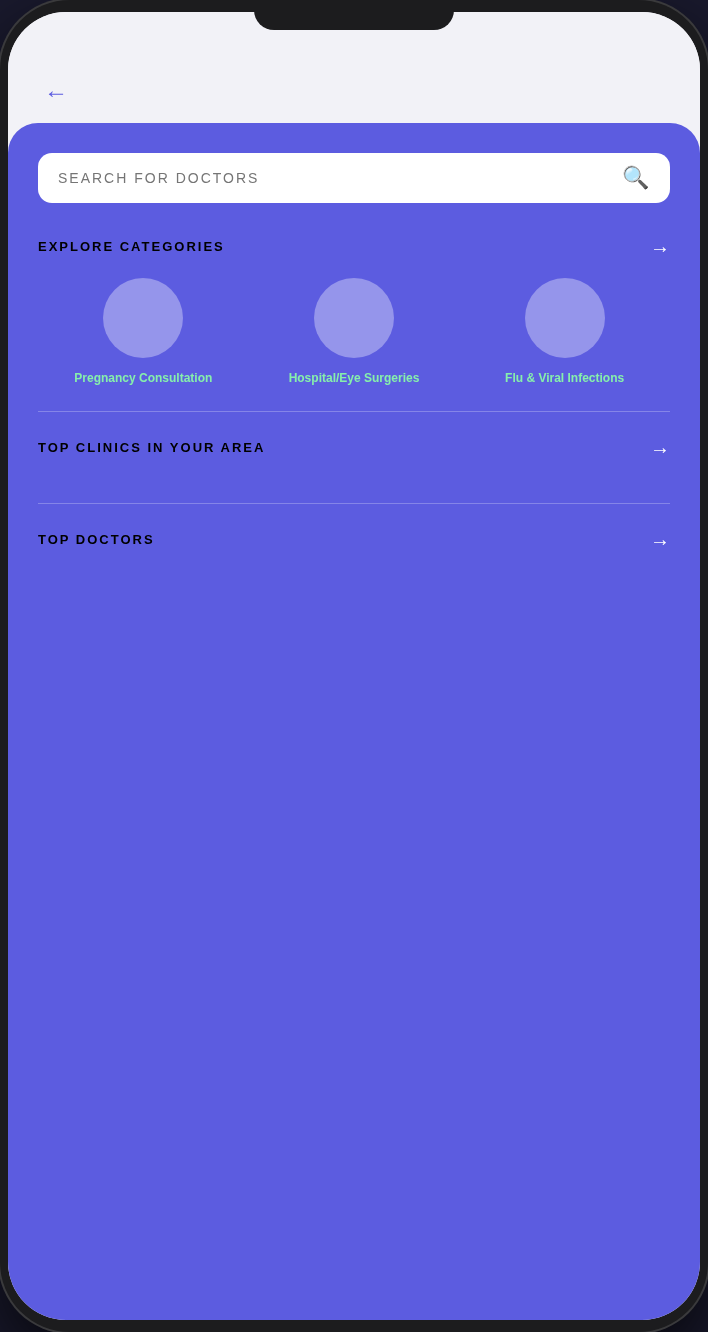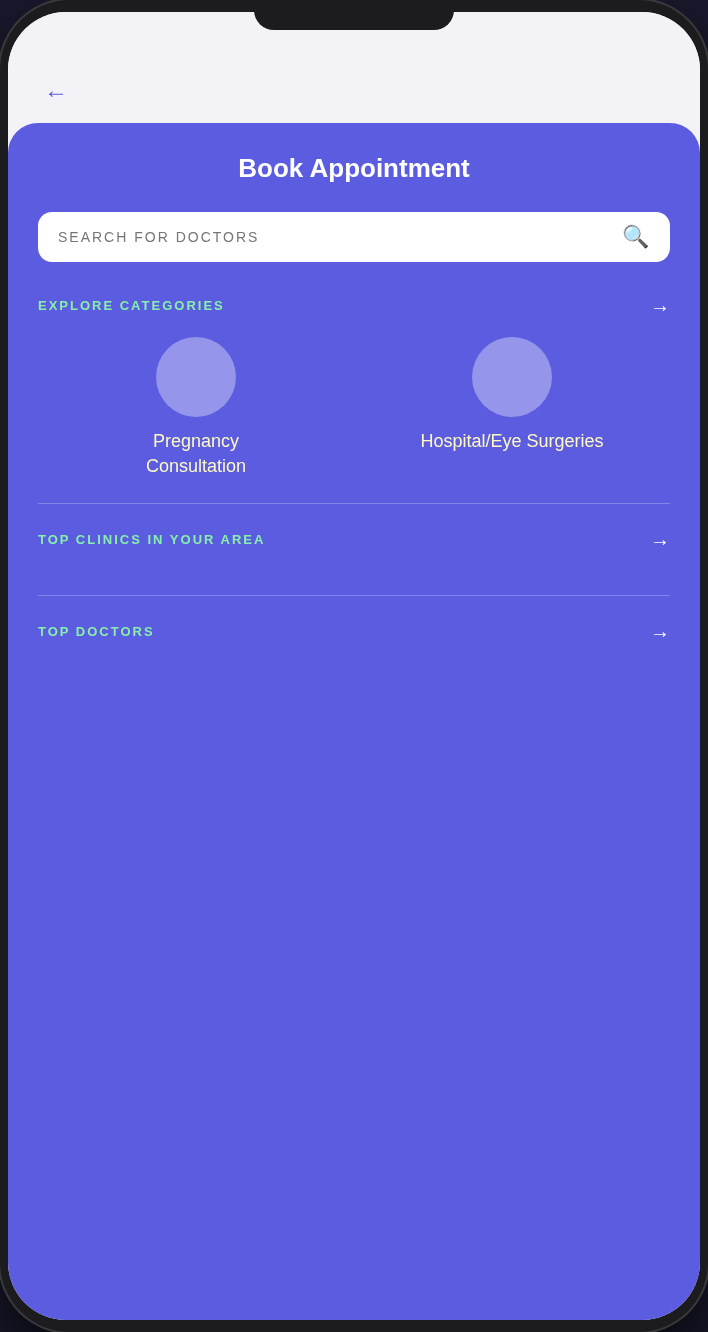"Book Appointment" h1.page-title { html: <h1>Book Appointment</h1> -> none }
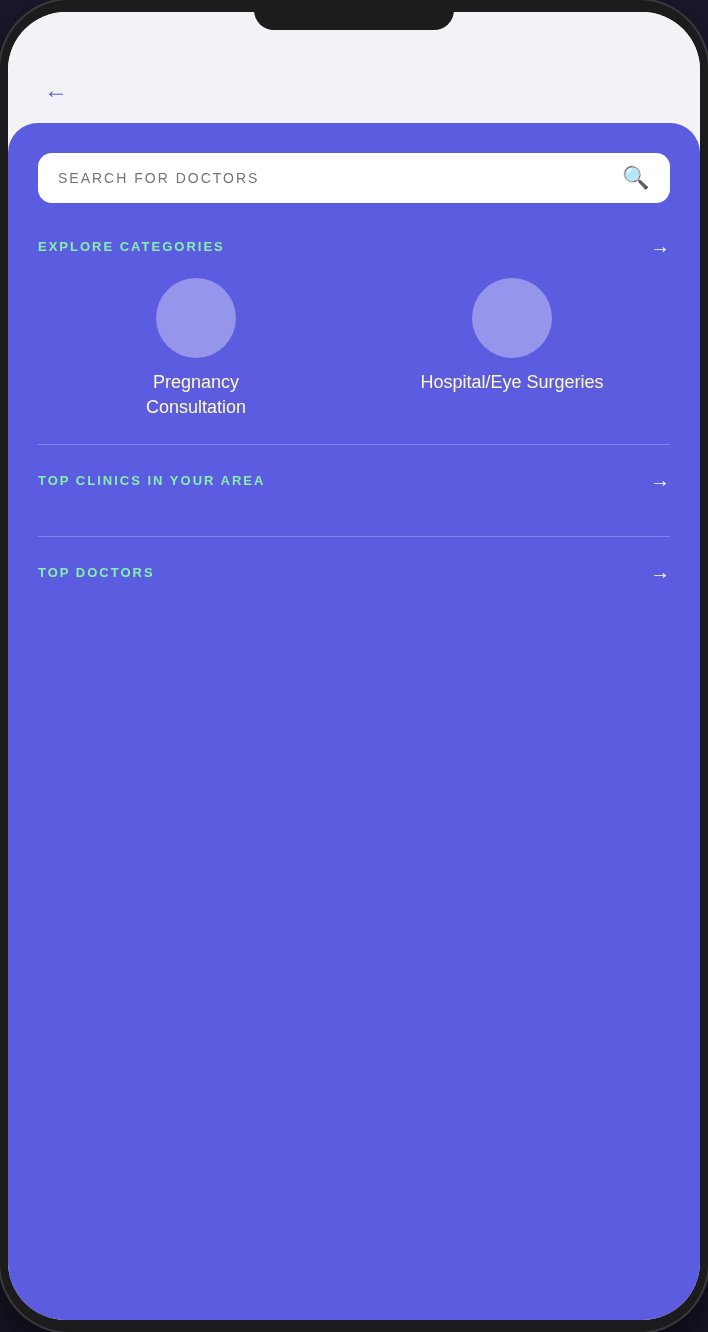"EXPLORE CATEGORIES" .section-title { color: #86efac -> #000000 }
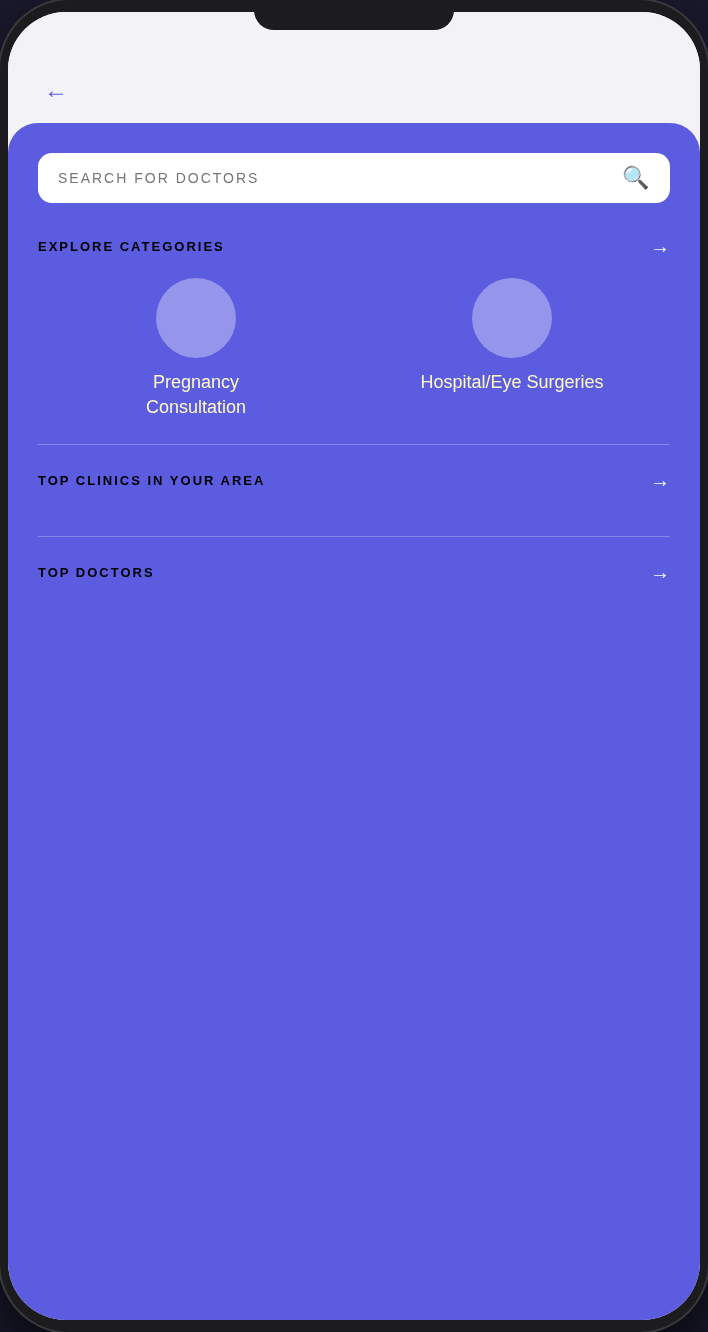"Pregnancy Consultation" .item-label { color: #fef9c3 -> #86efac; font-size: 18px -> 12px; font-weight: 400 -> 700 }
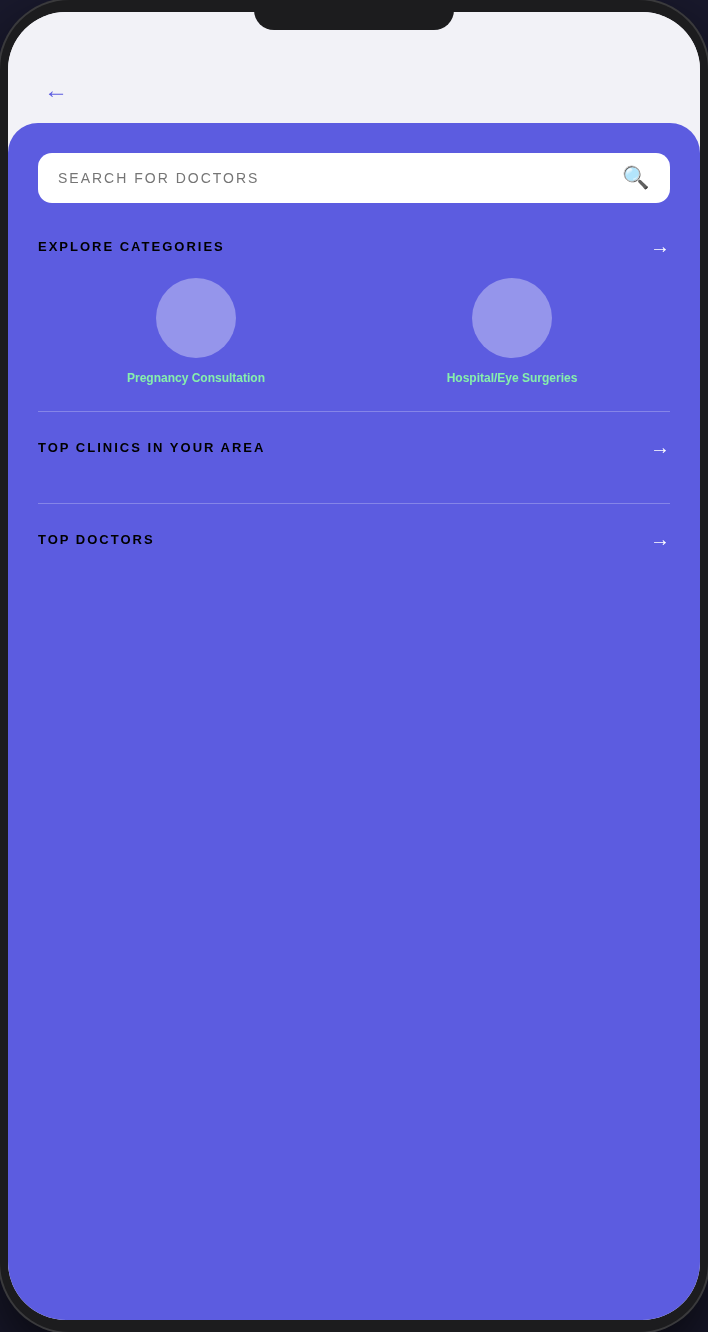"Flu & Viral Infections" div.item-card { html: none -> <div> <div></div> <span>Flu &amp; Viral Infections</span> </div> }
